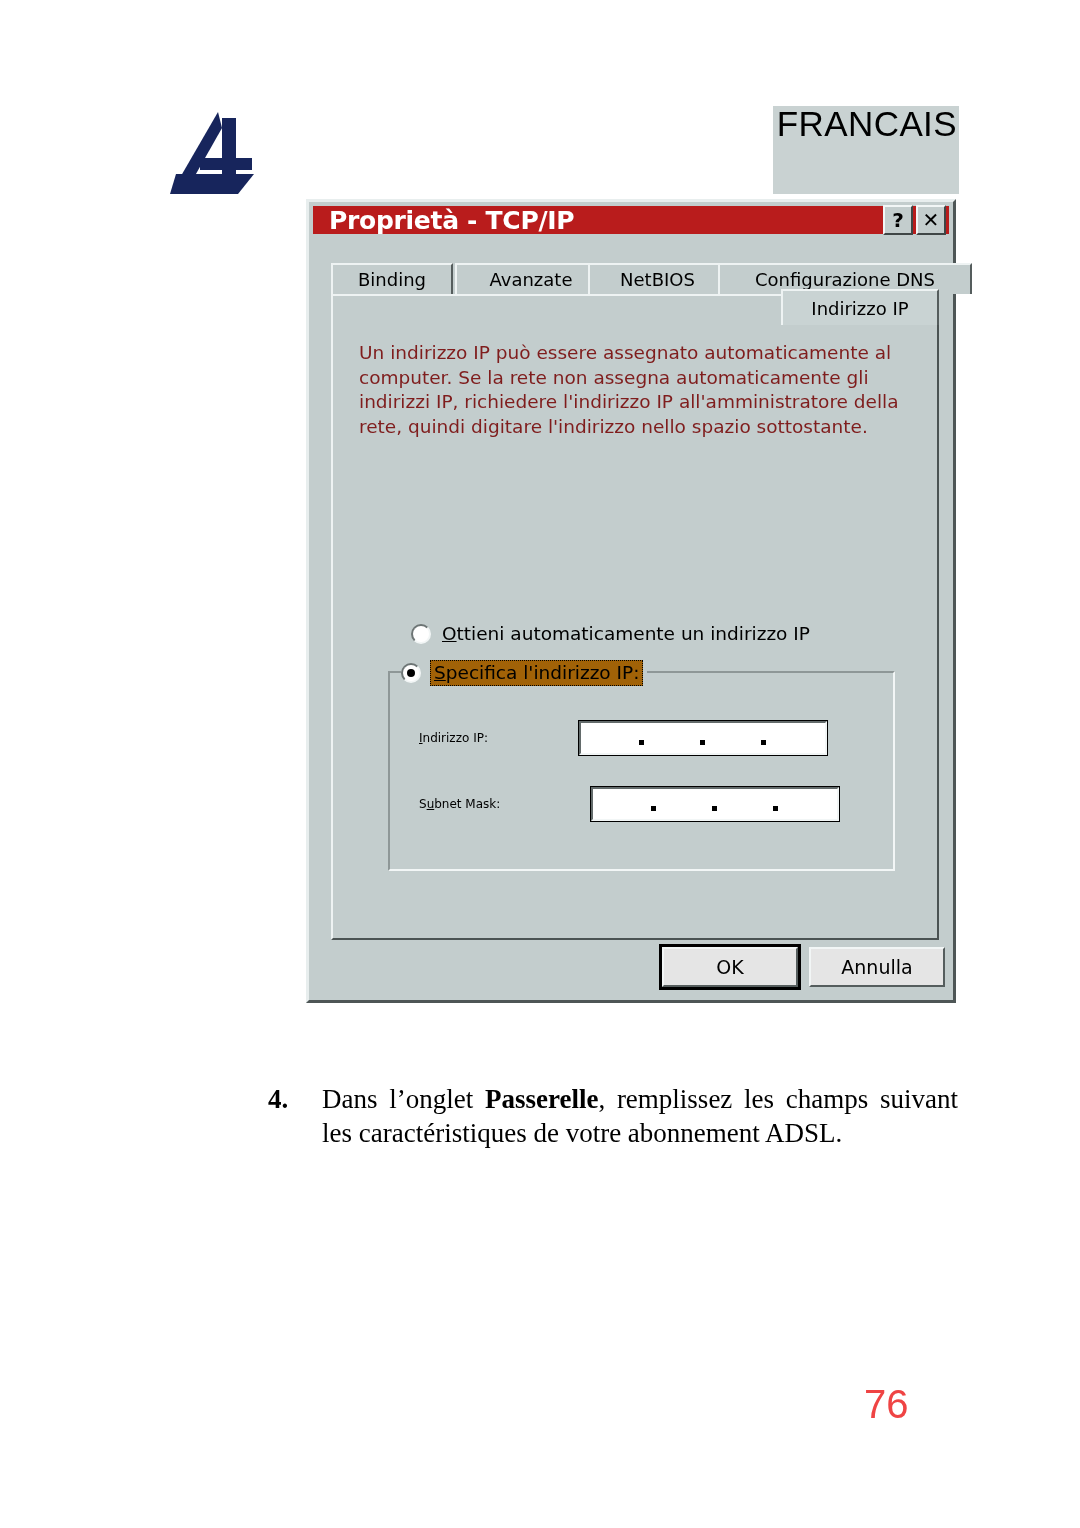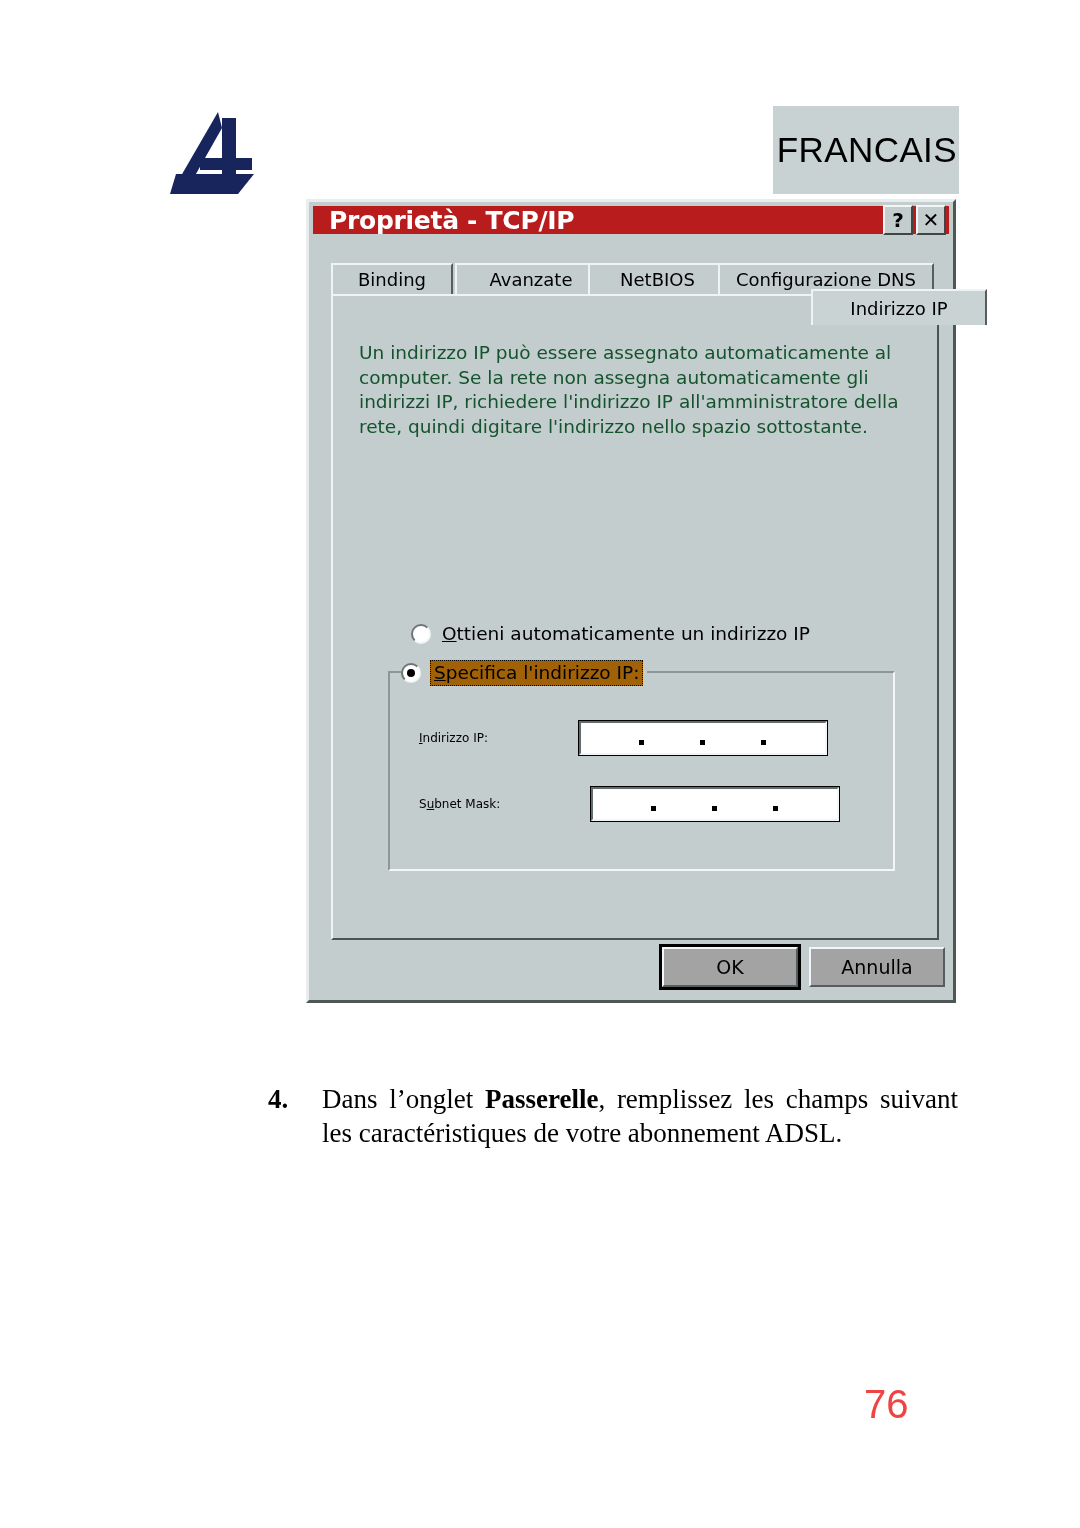"FRANCAIS" #lang-box { align-items: center -> flex-start }
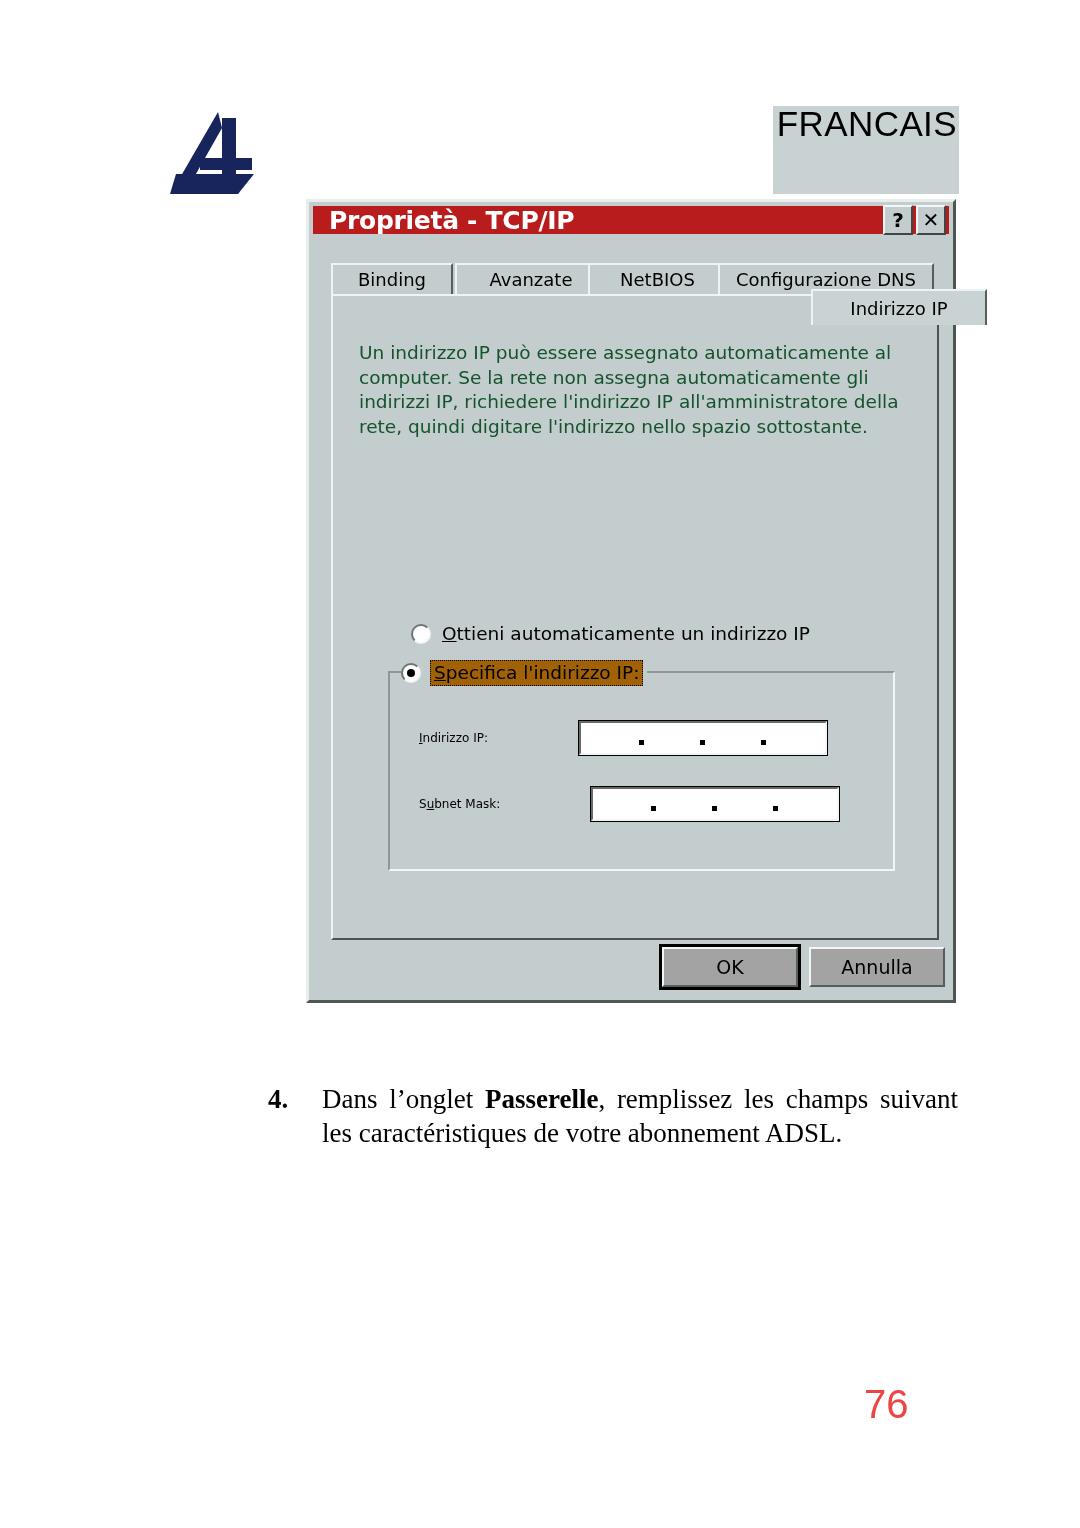"Configurazione DNS" div.tab { width: 216px -> 254px }
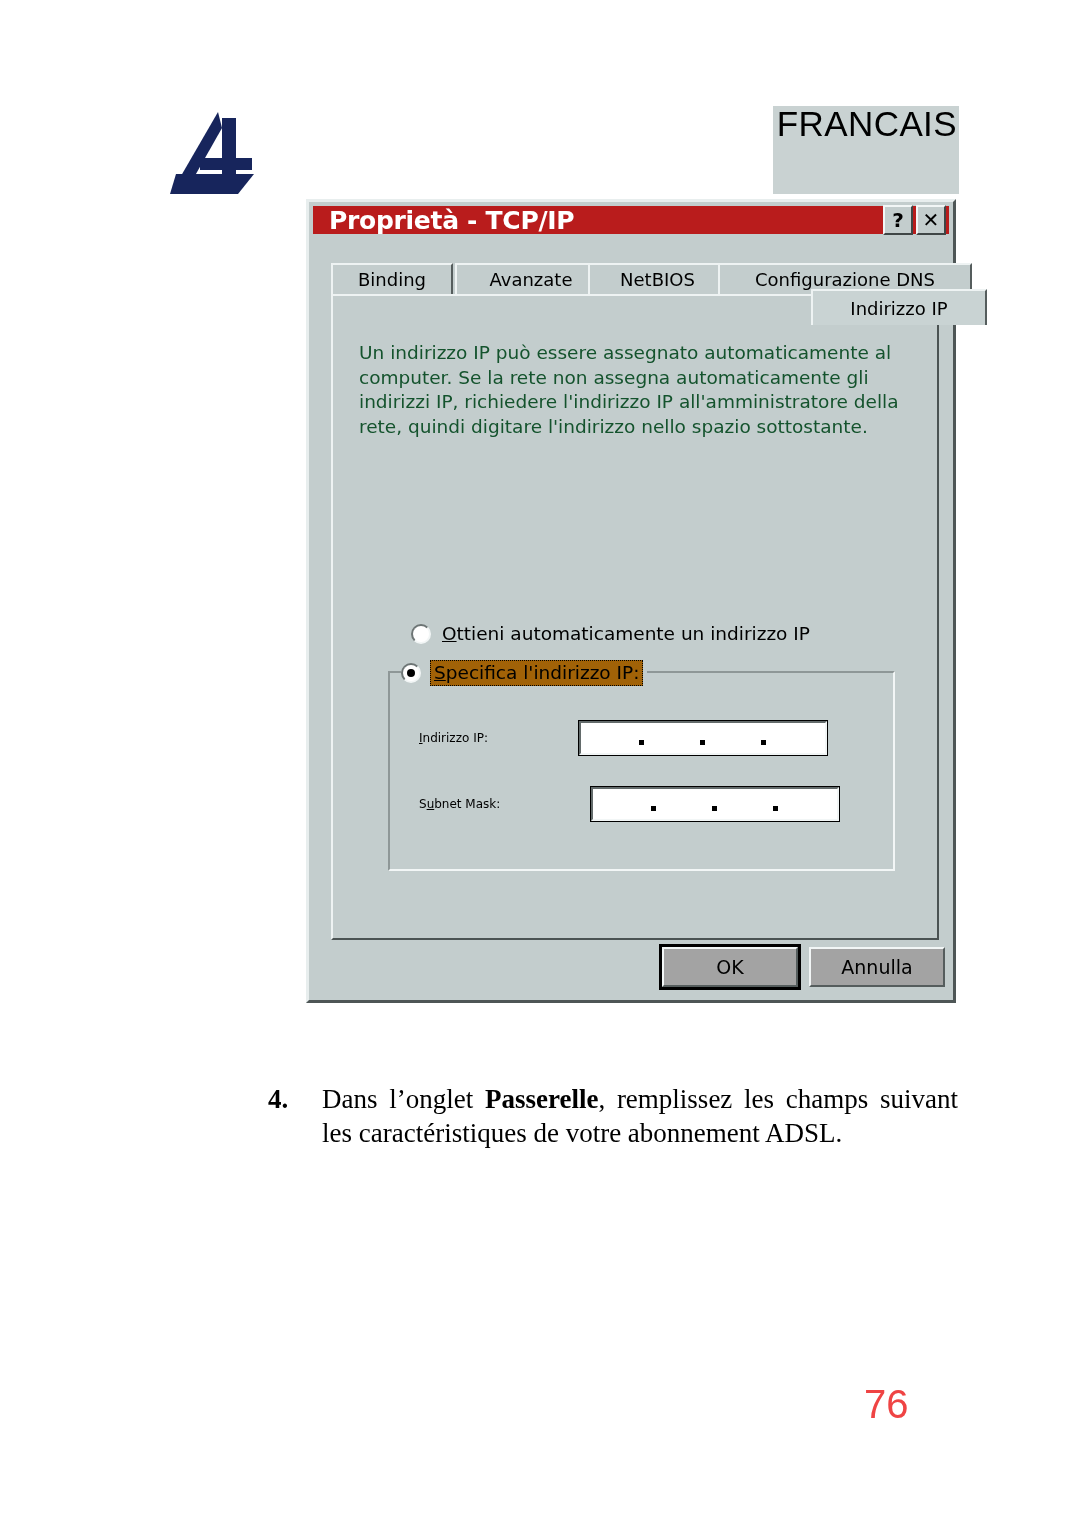"Indirizzo IP" div.tab { margin-left: 30px -> none; width: 176px -> 158px }
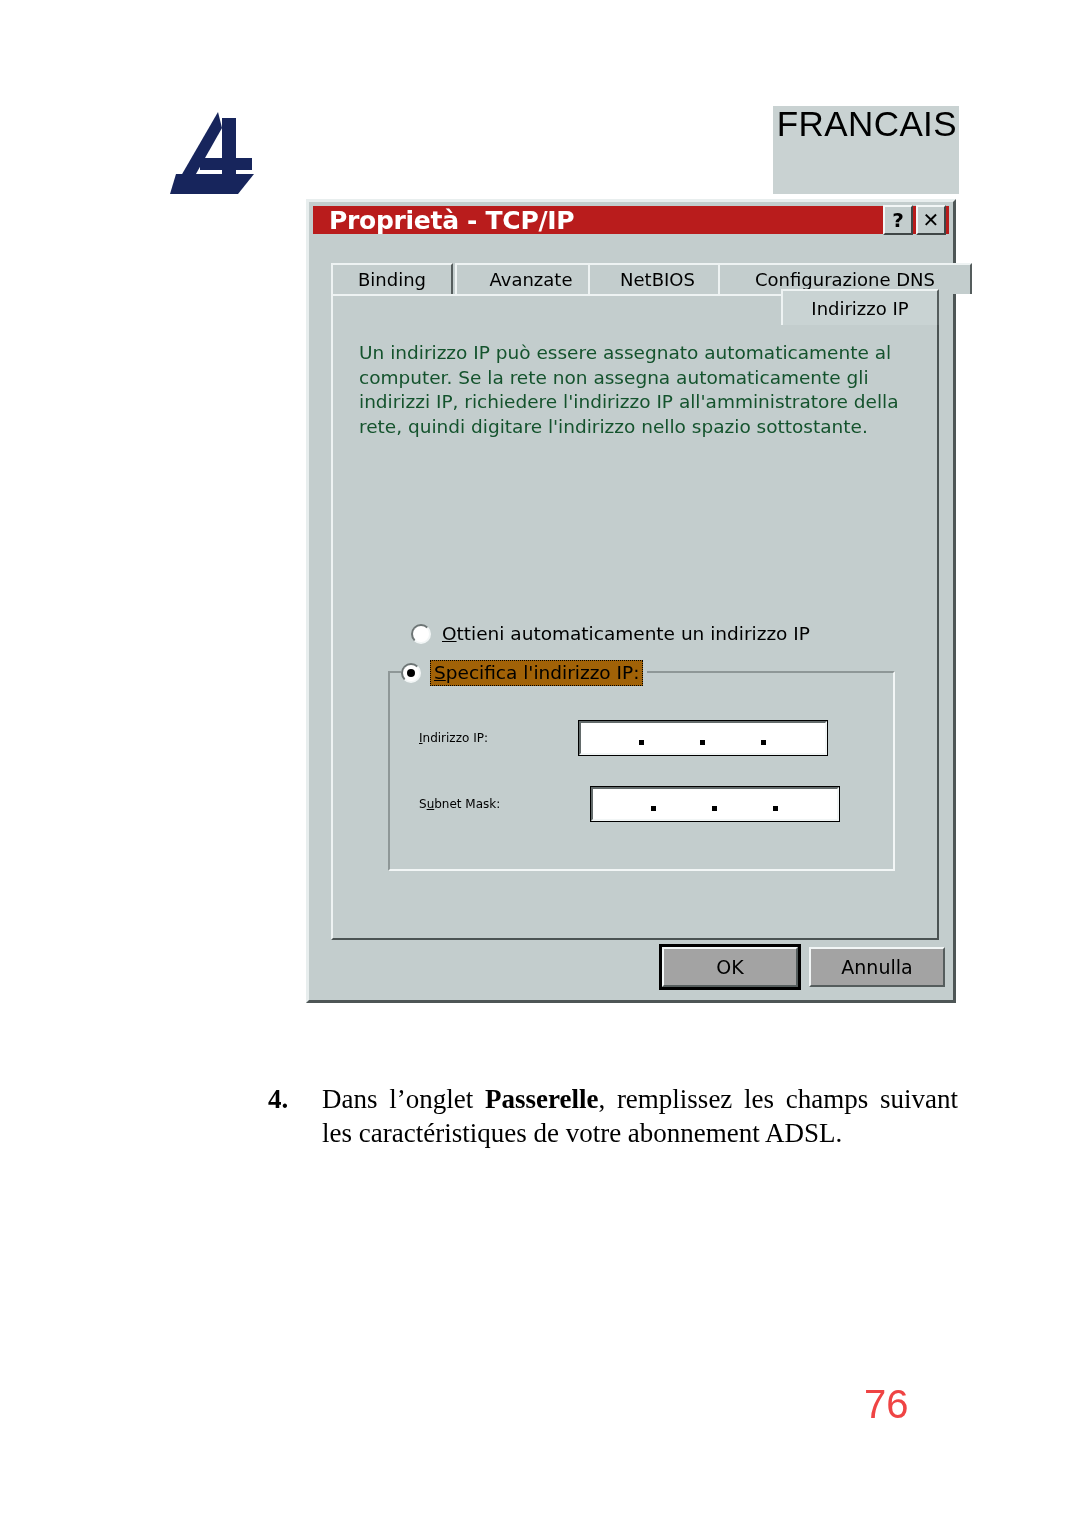"Un indirizzo IP può essere" #desc { color: #14532d -> #7f1d1d }
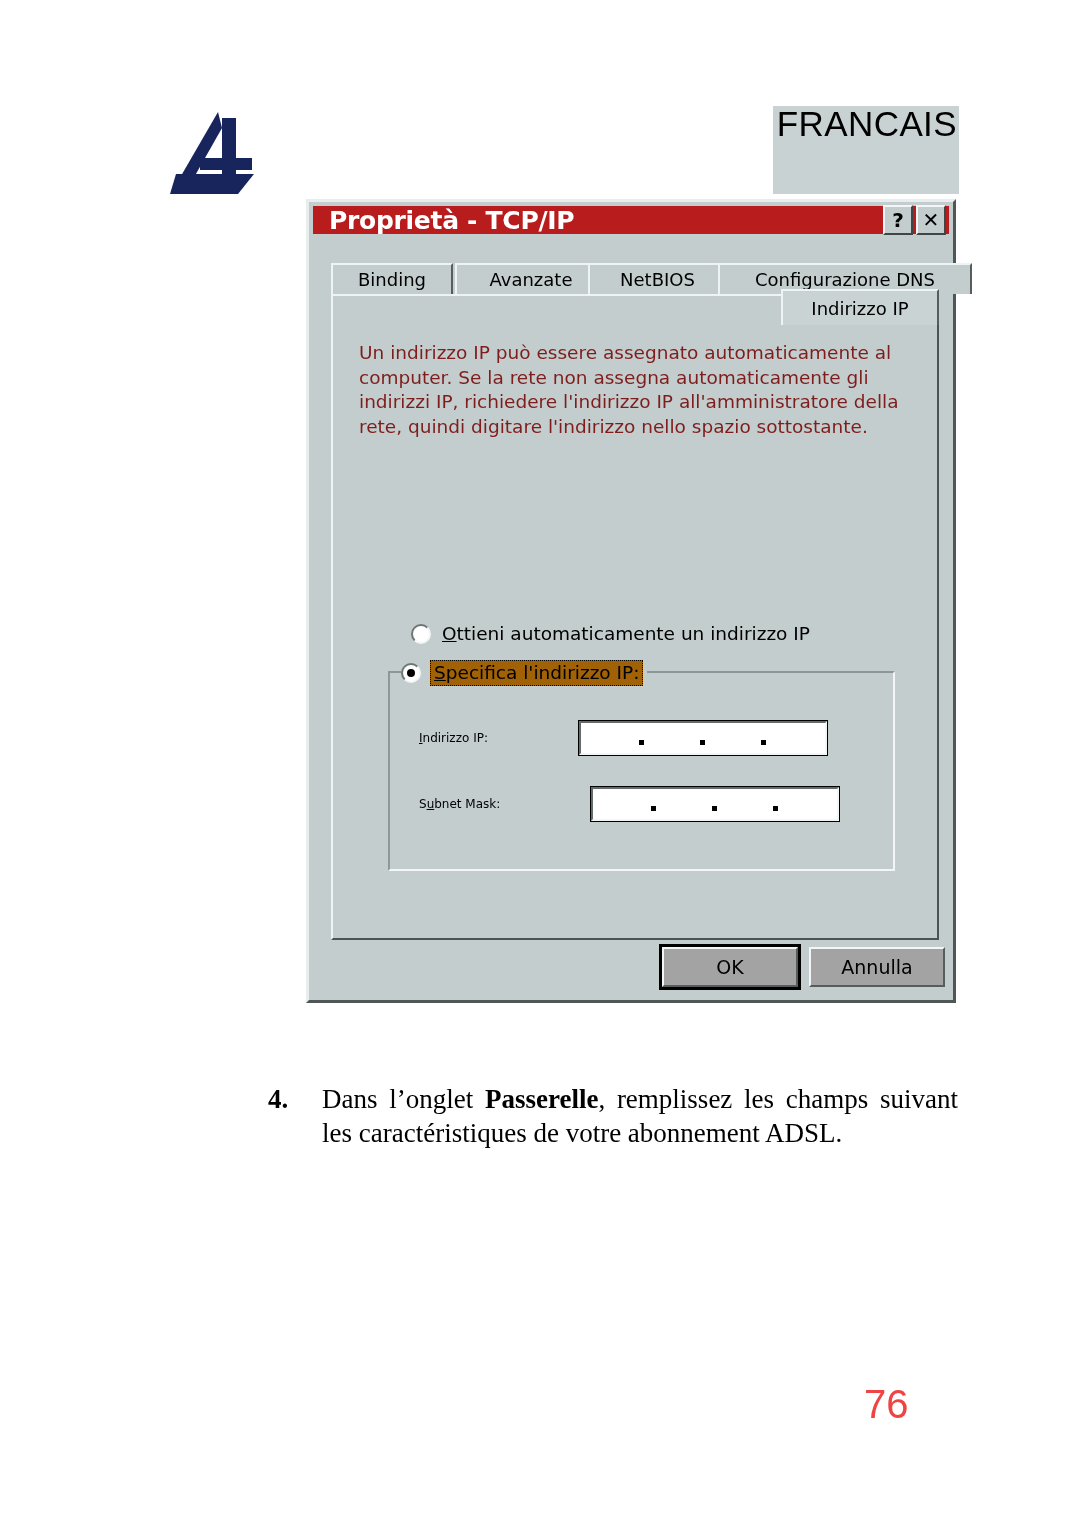"OK" .dlg-btn { background: #a3a3a3 -> #e5e5e5 }
